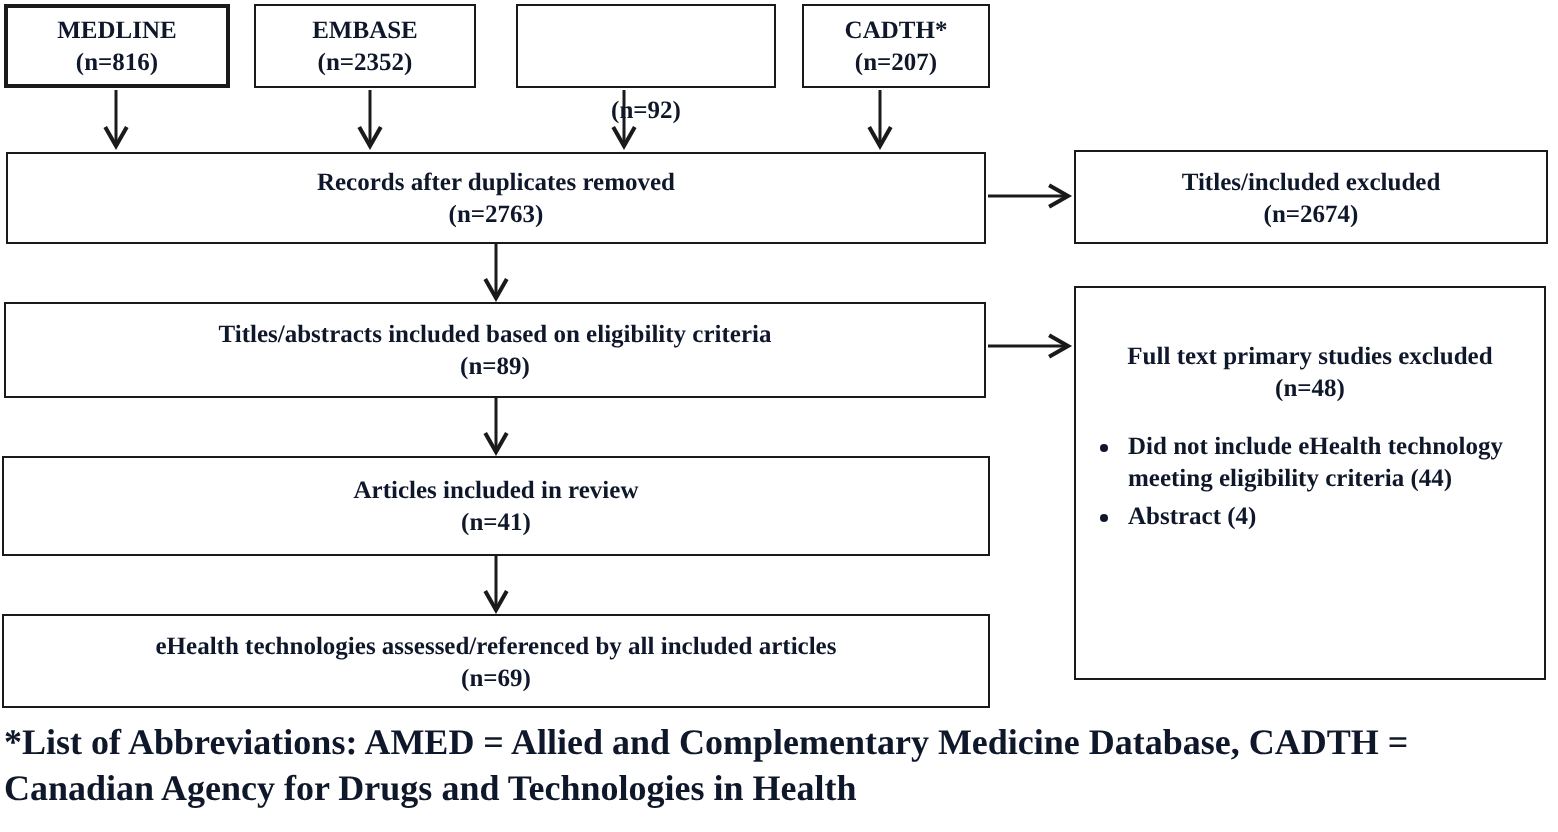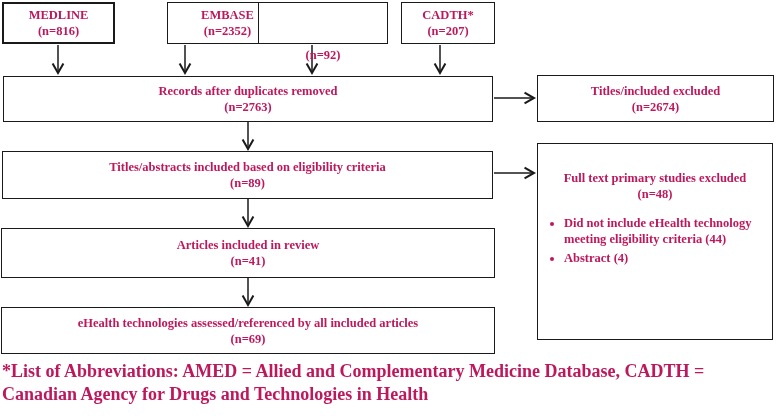"MEDLINE" #stage { color: #be185d -> #0f172a }
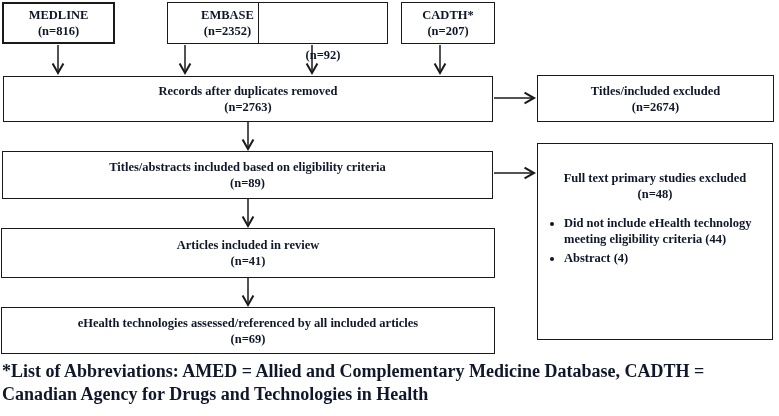"EMBASE" .b-embase { margin-left: 40px -> none; width: 121px -> 111px }
